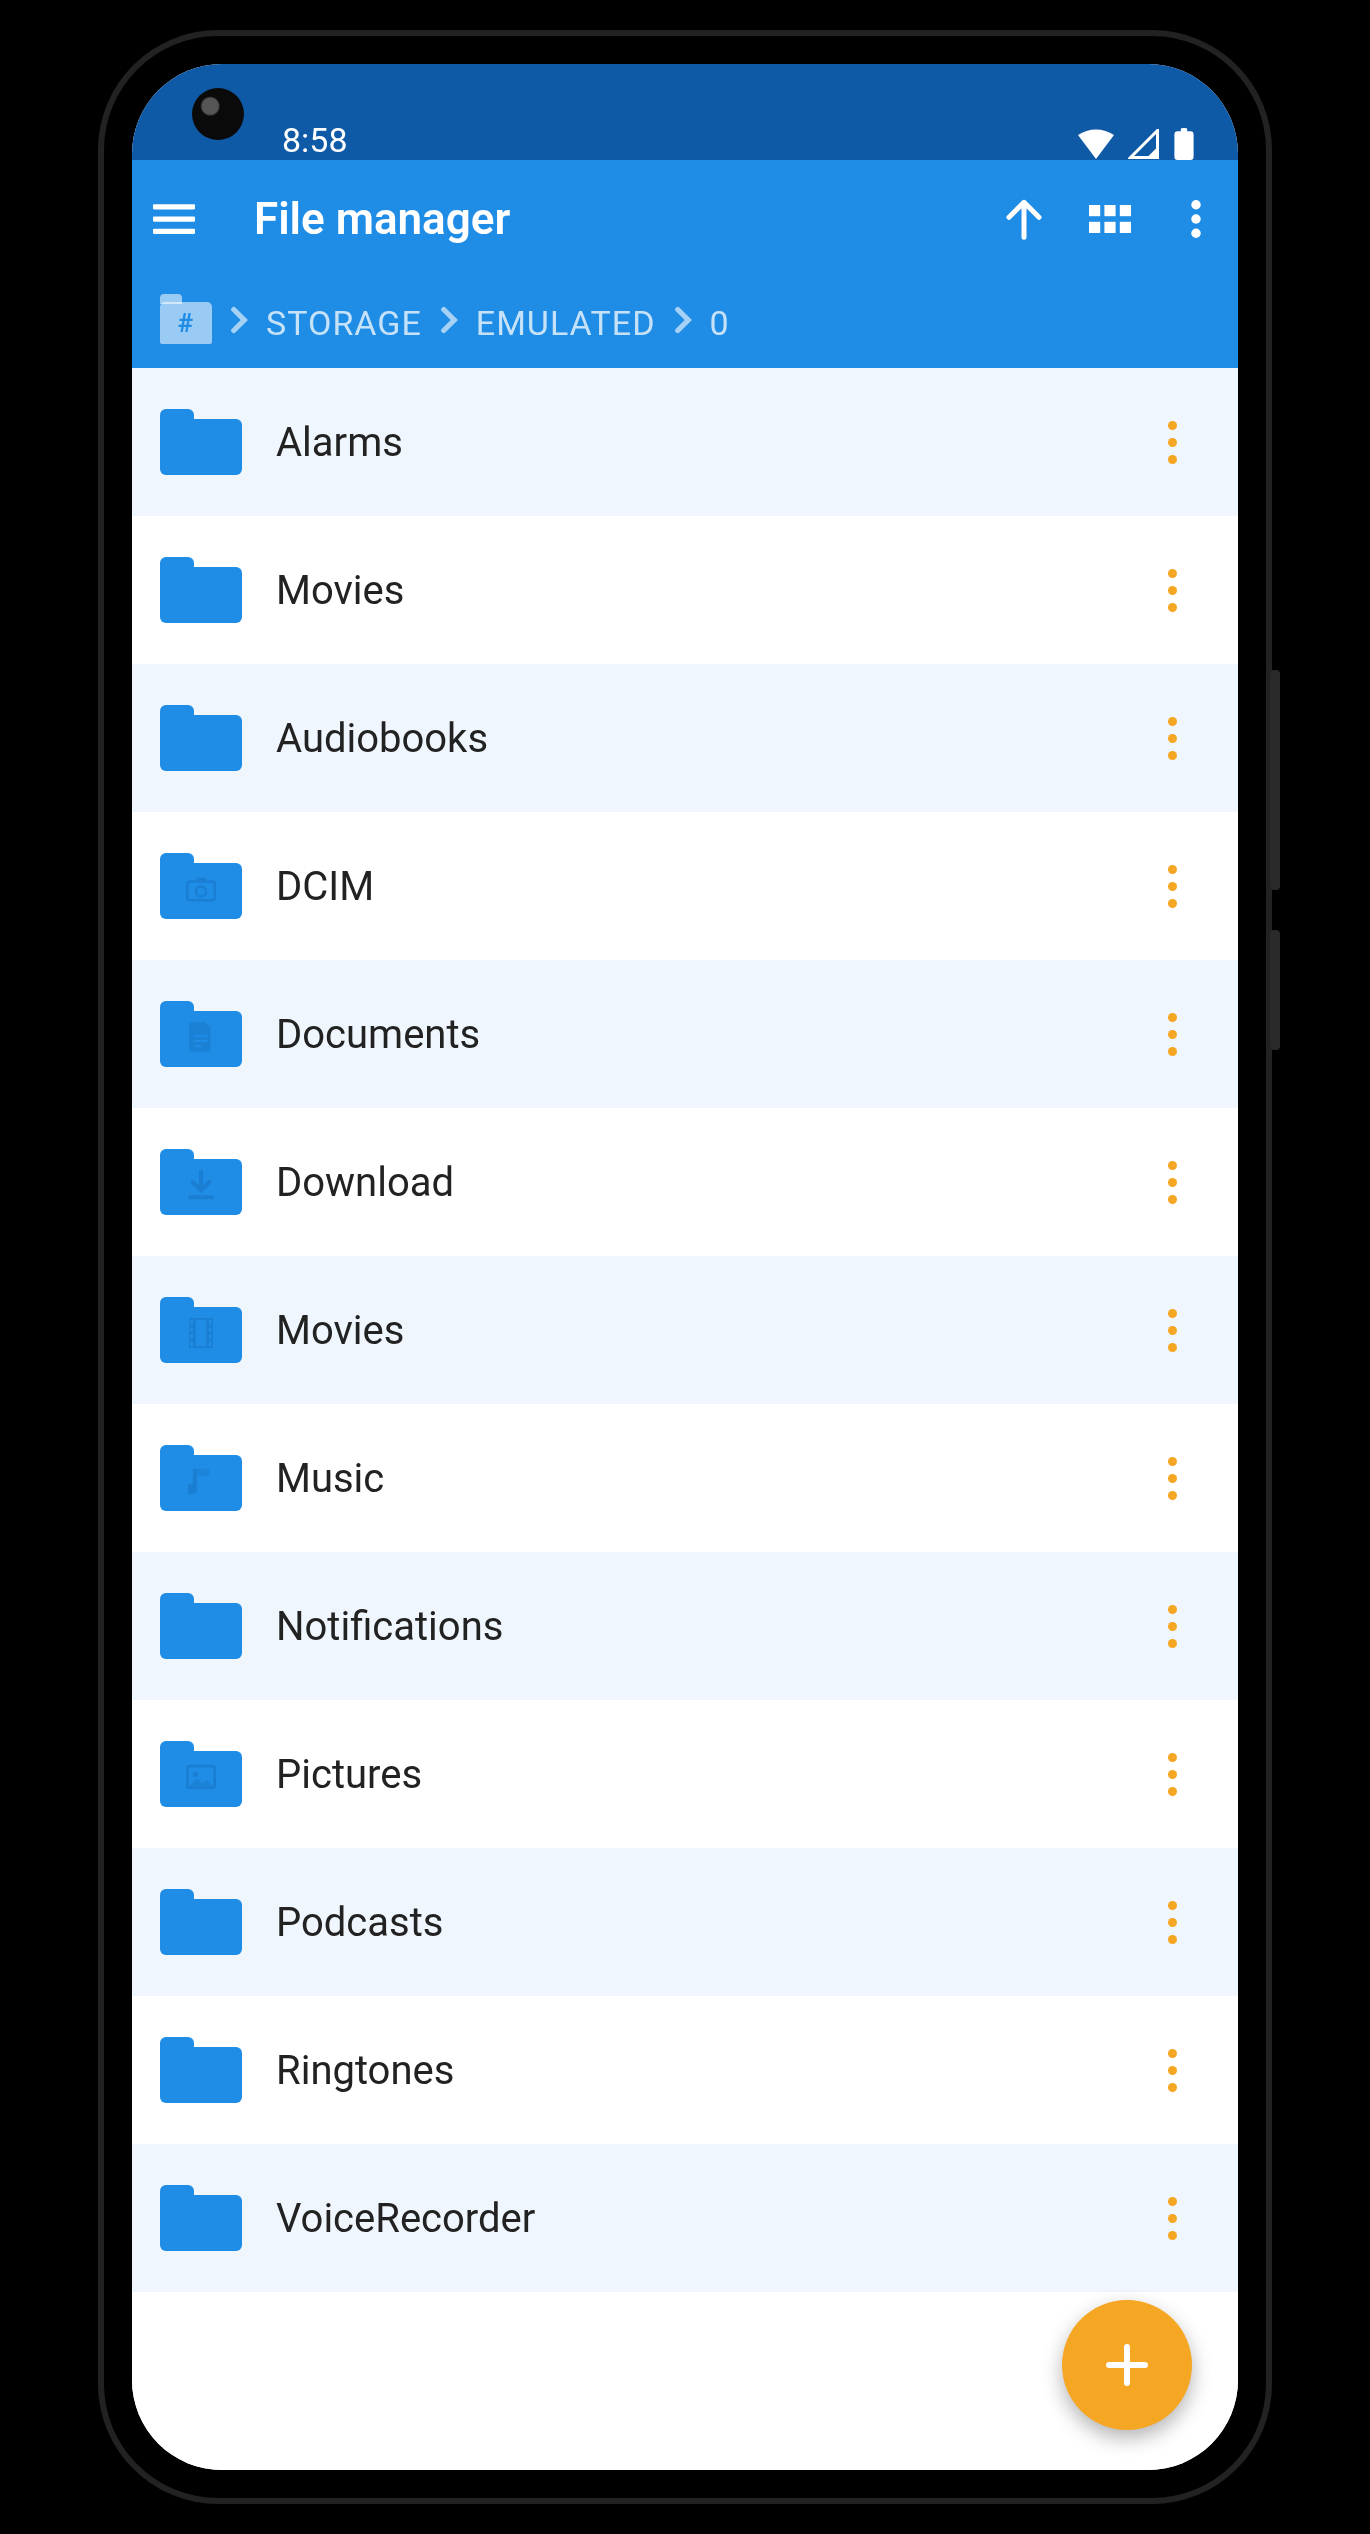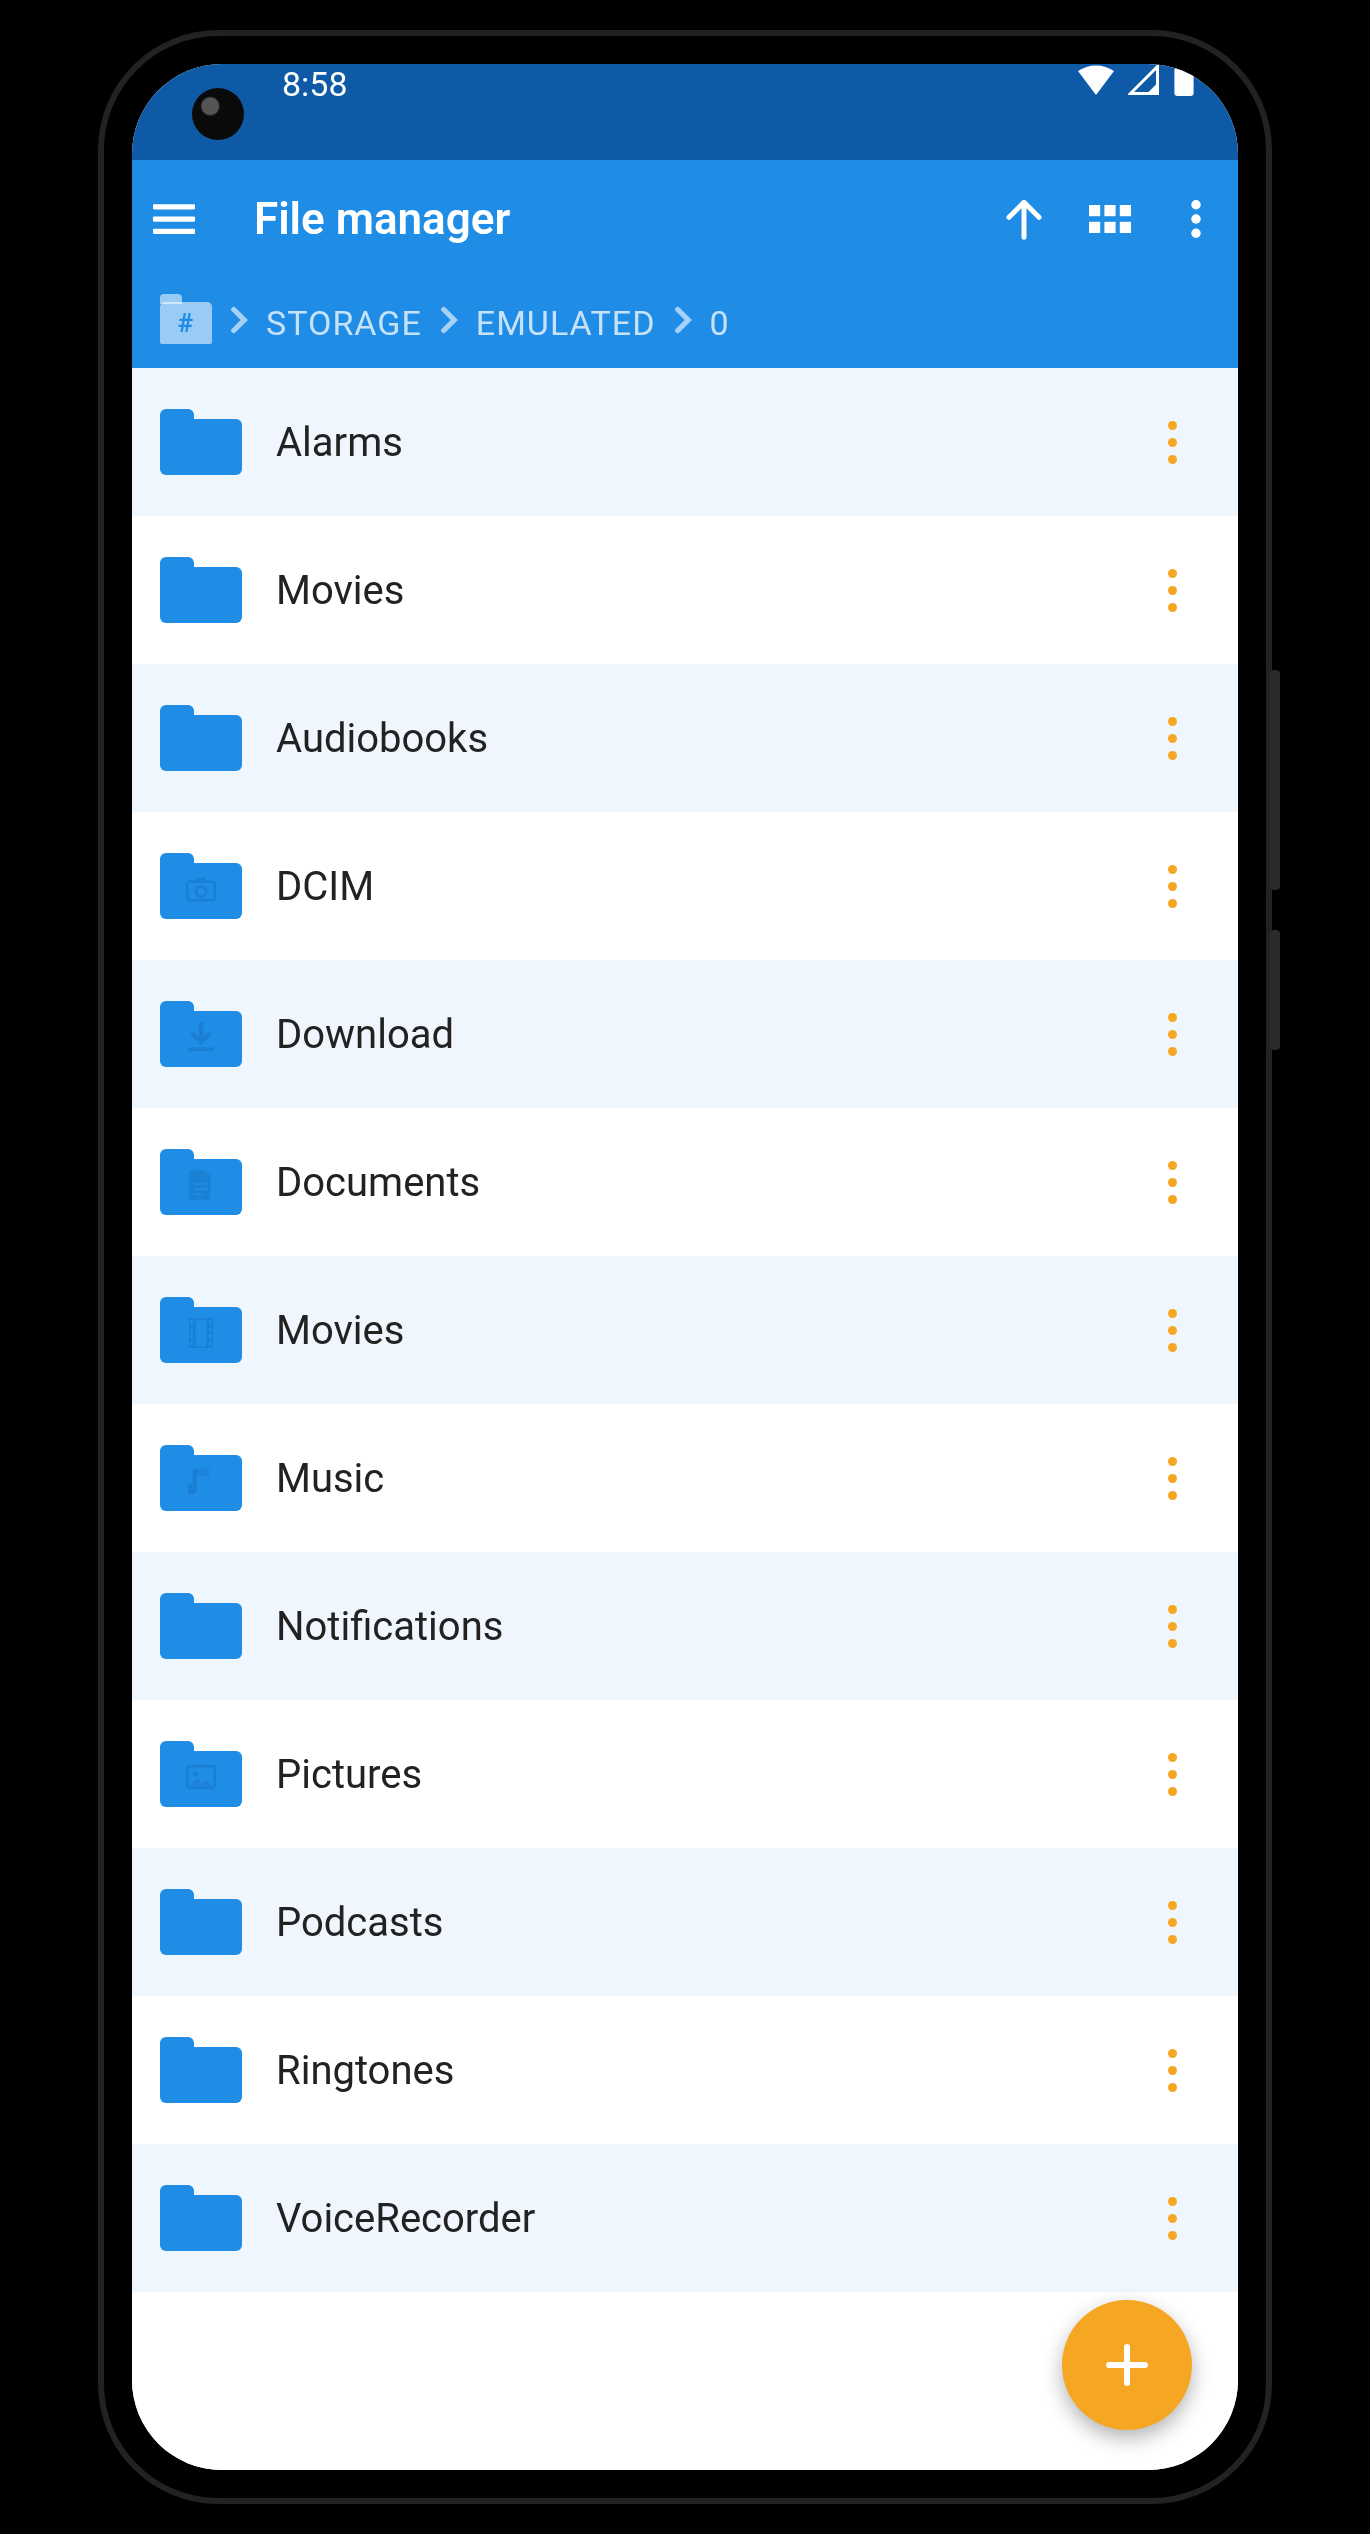"8:58" .status-bar { align-items: flex-start -> flex-end }
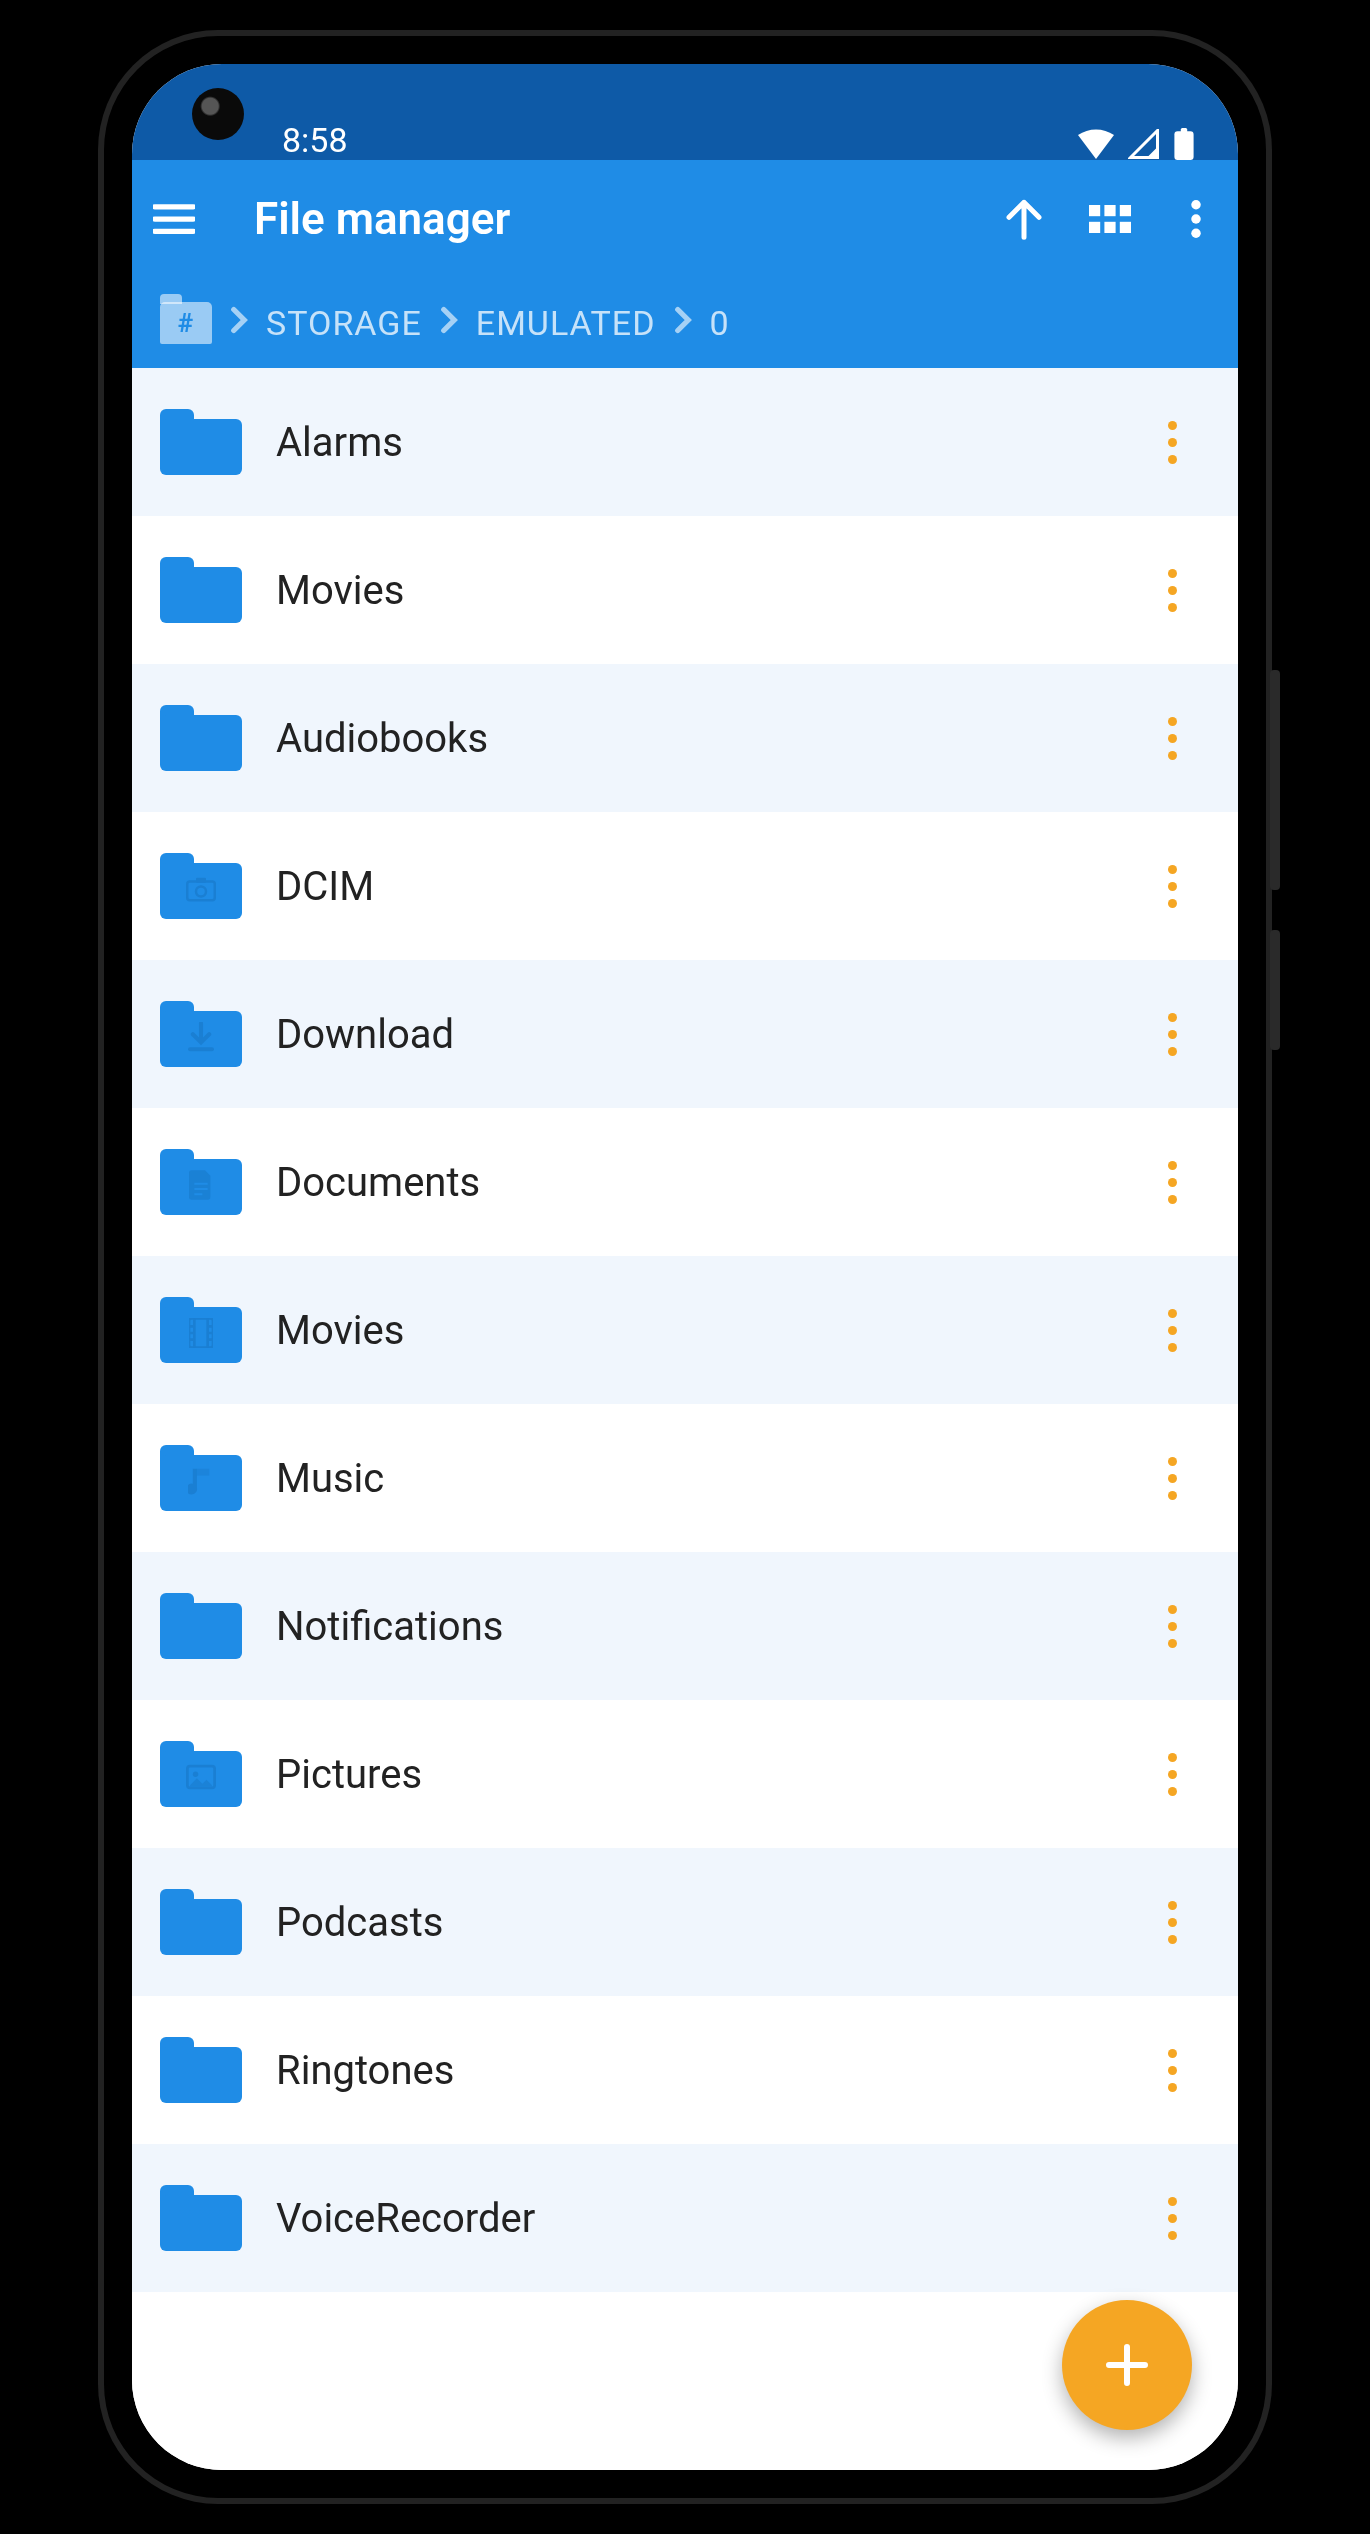"Download" div.file-row { order: before "Documents" -> after "Documents" }
